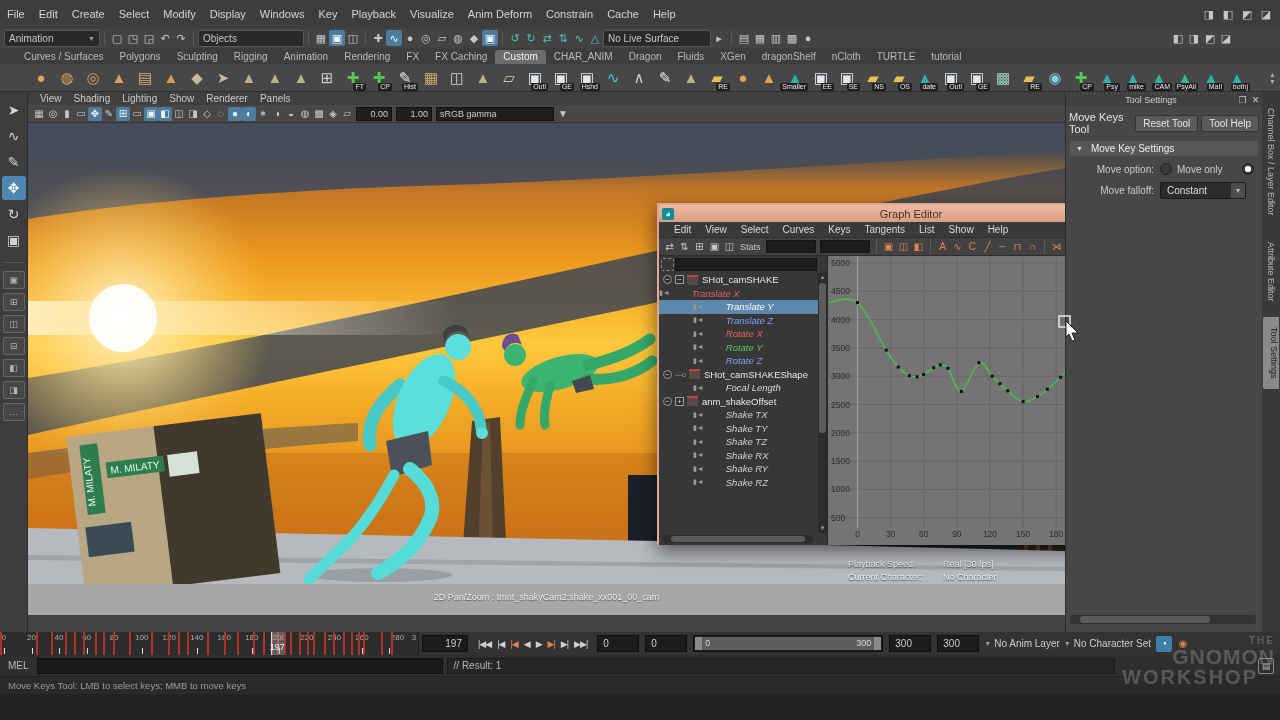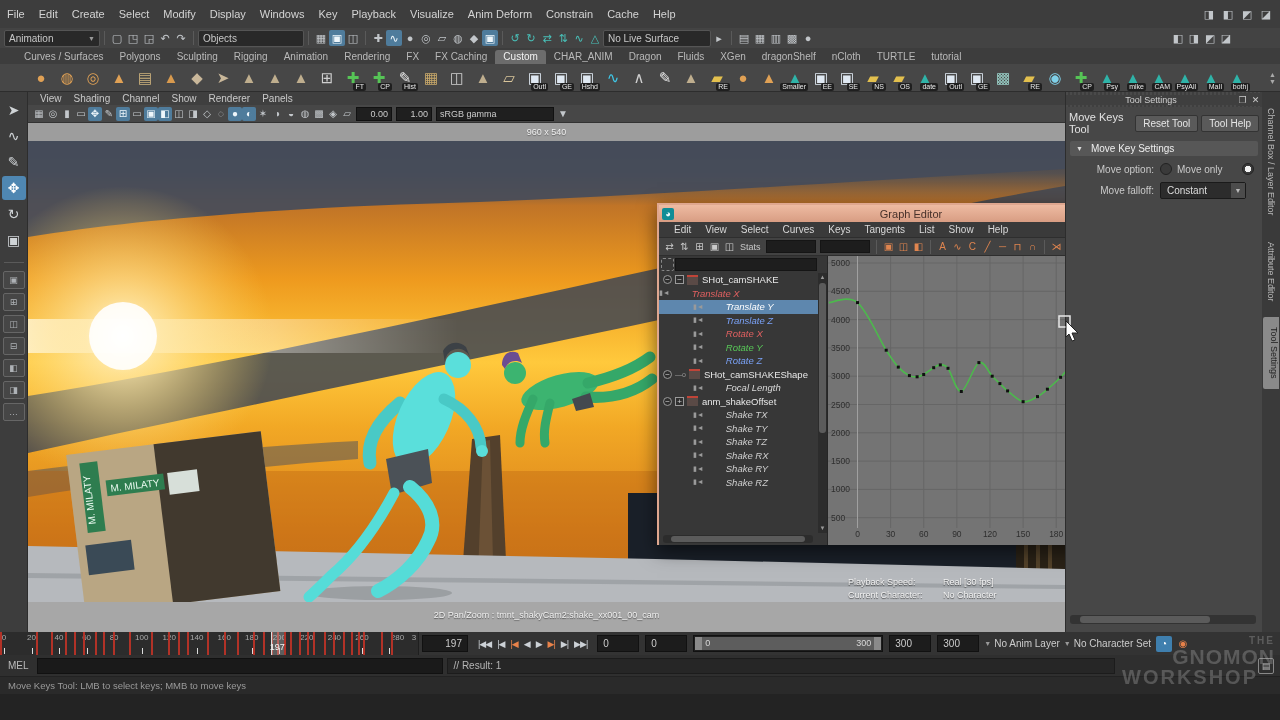"Channel" span.vp-menu-item { text: Channel -> Lighting }
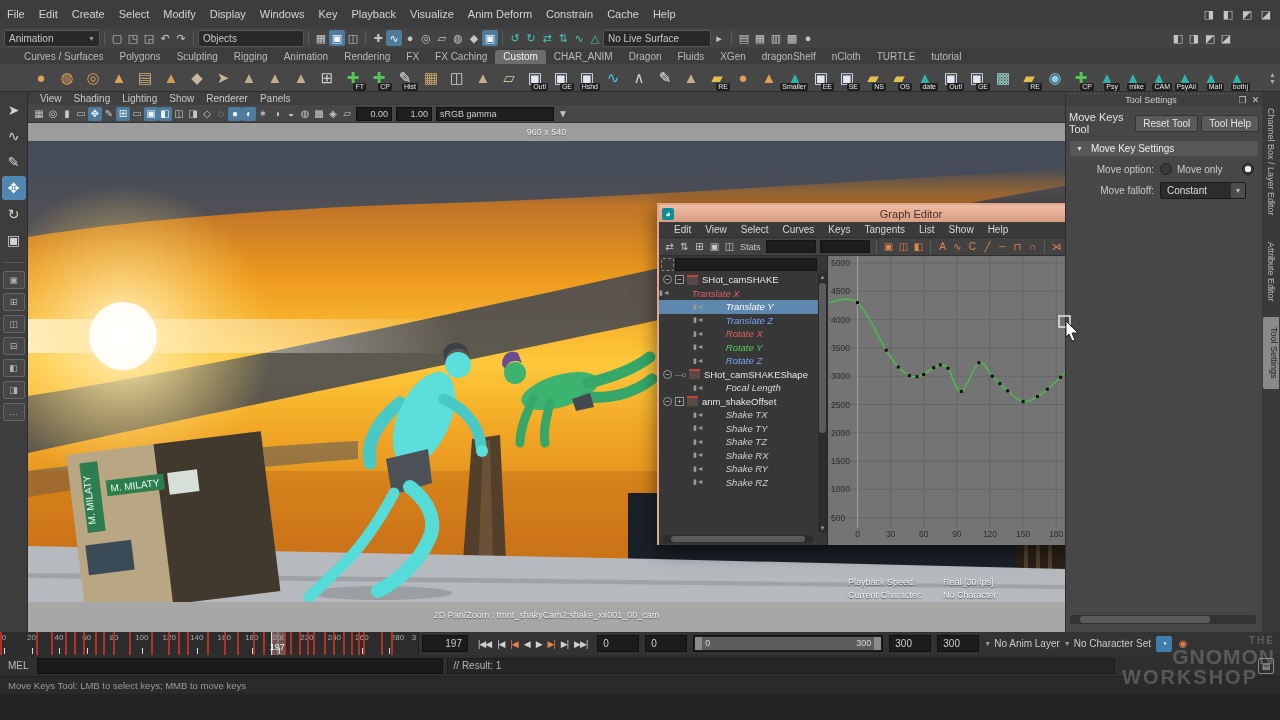"960 x 540" div { html: <div> <span>960 x 540</span> </div> -> none }
